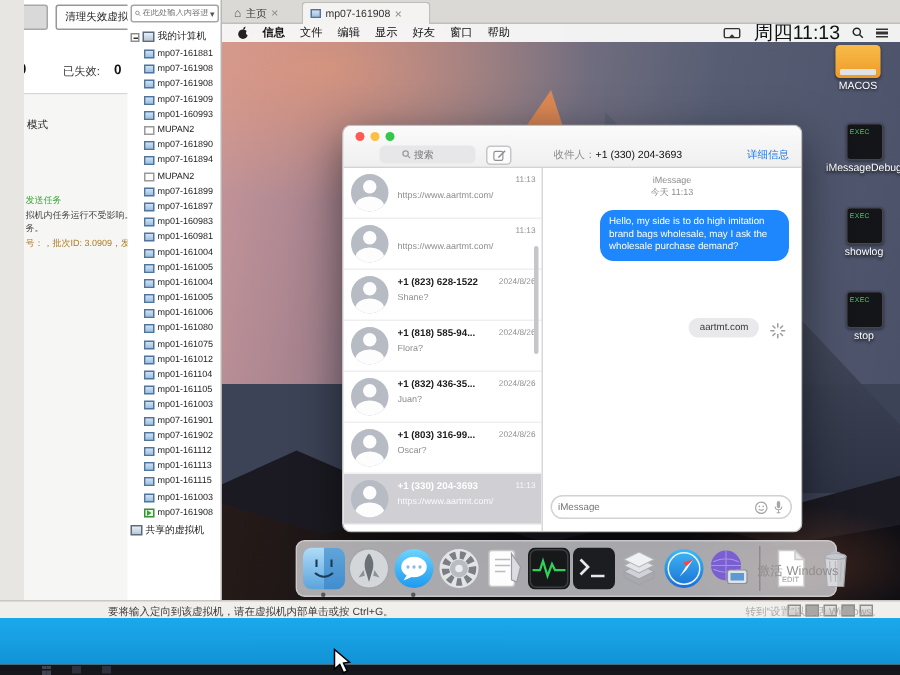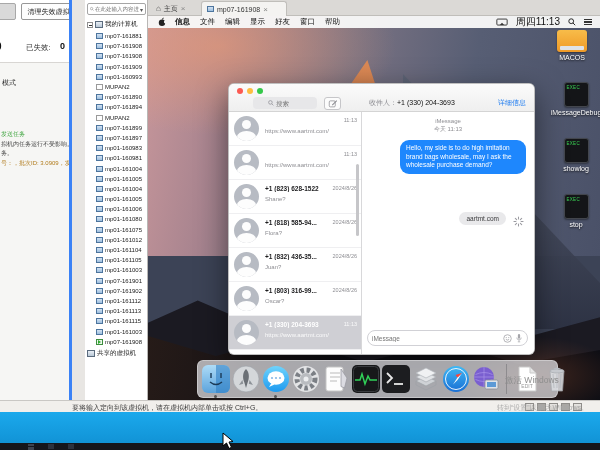"周四11:13" .mb-clock { font-size: 10px -> 13px }
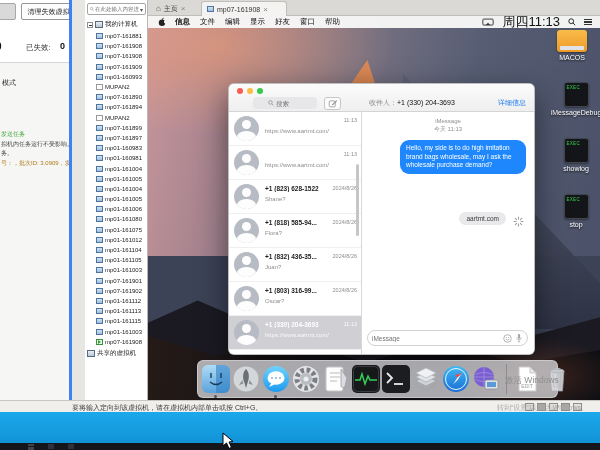"已失效:" #panelA { border-right: 3px solid #3b82f6 -> 1px solid #3b82f6; left: 0 -> 16px }
